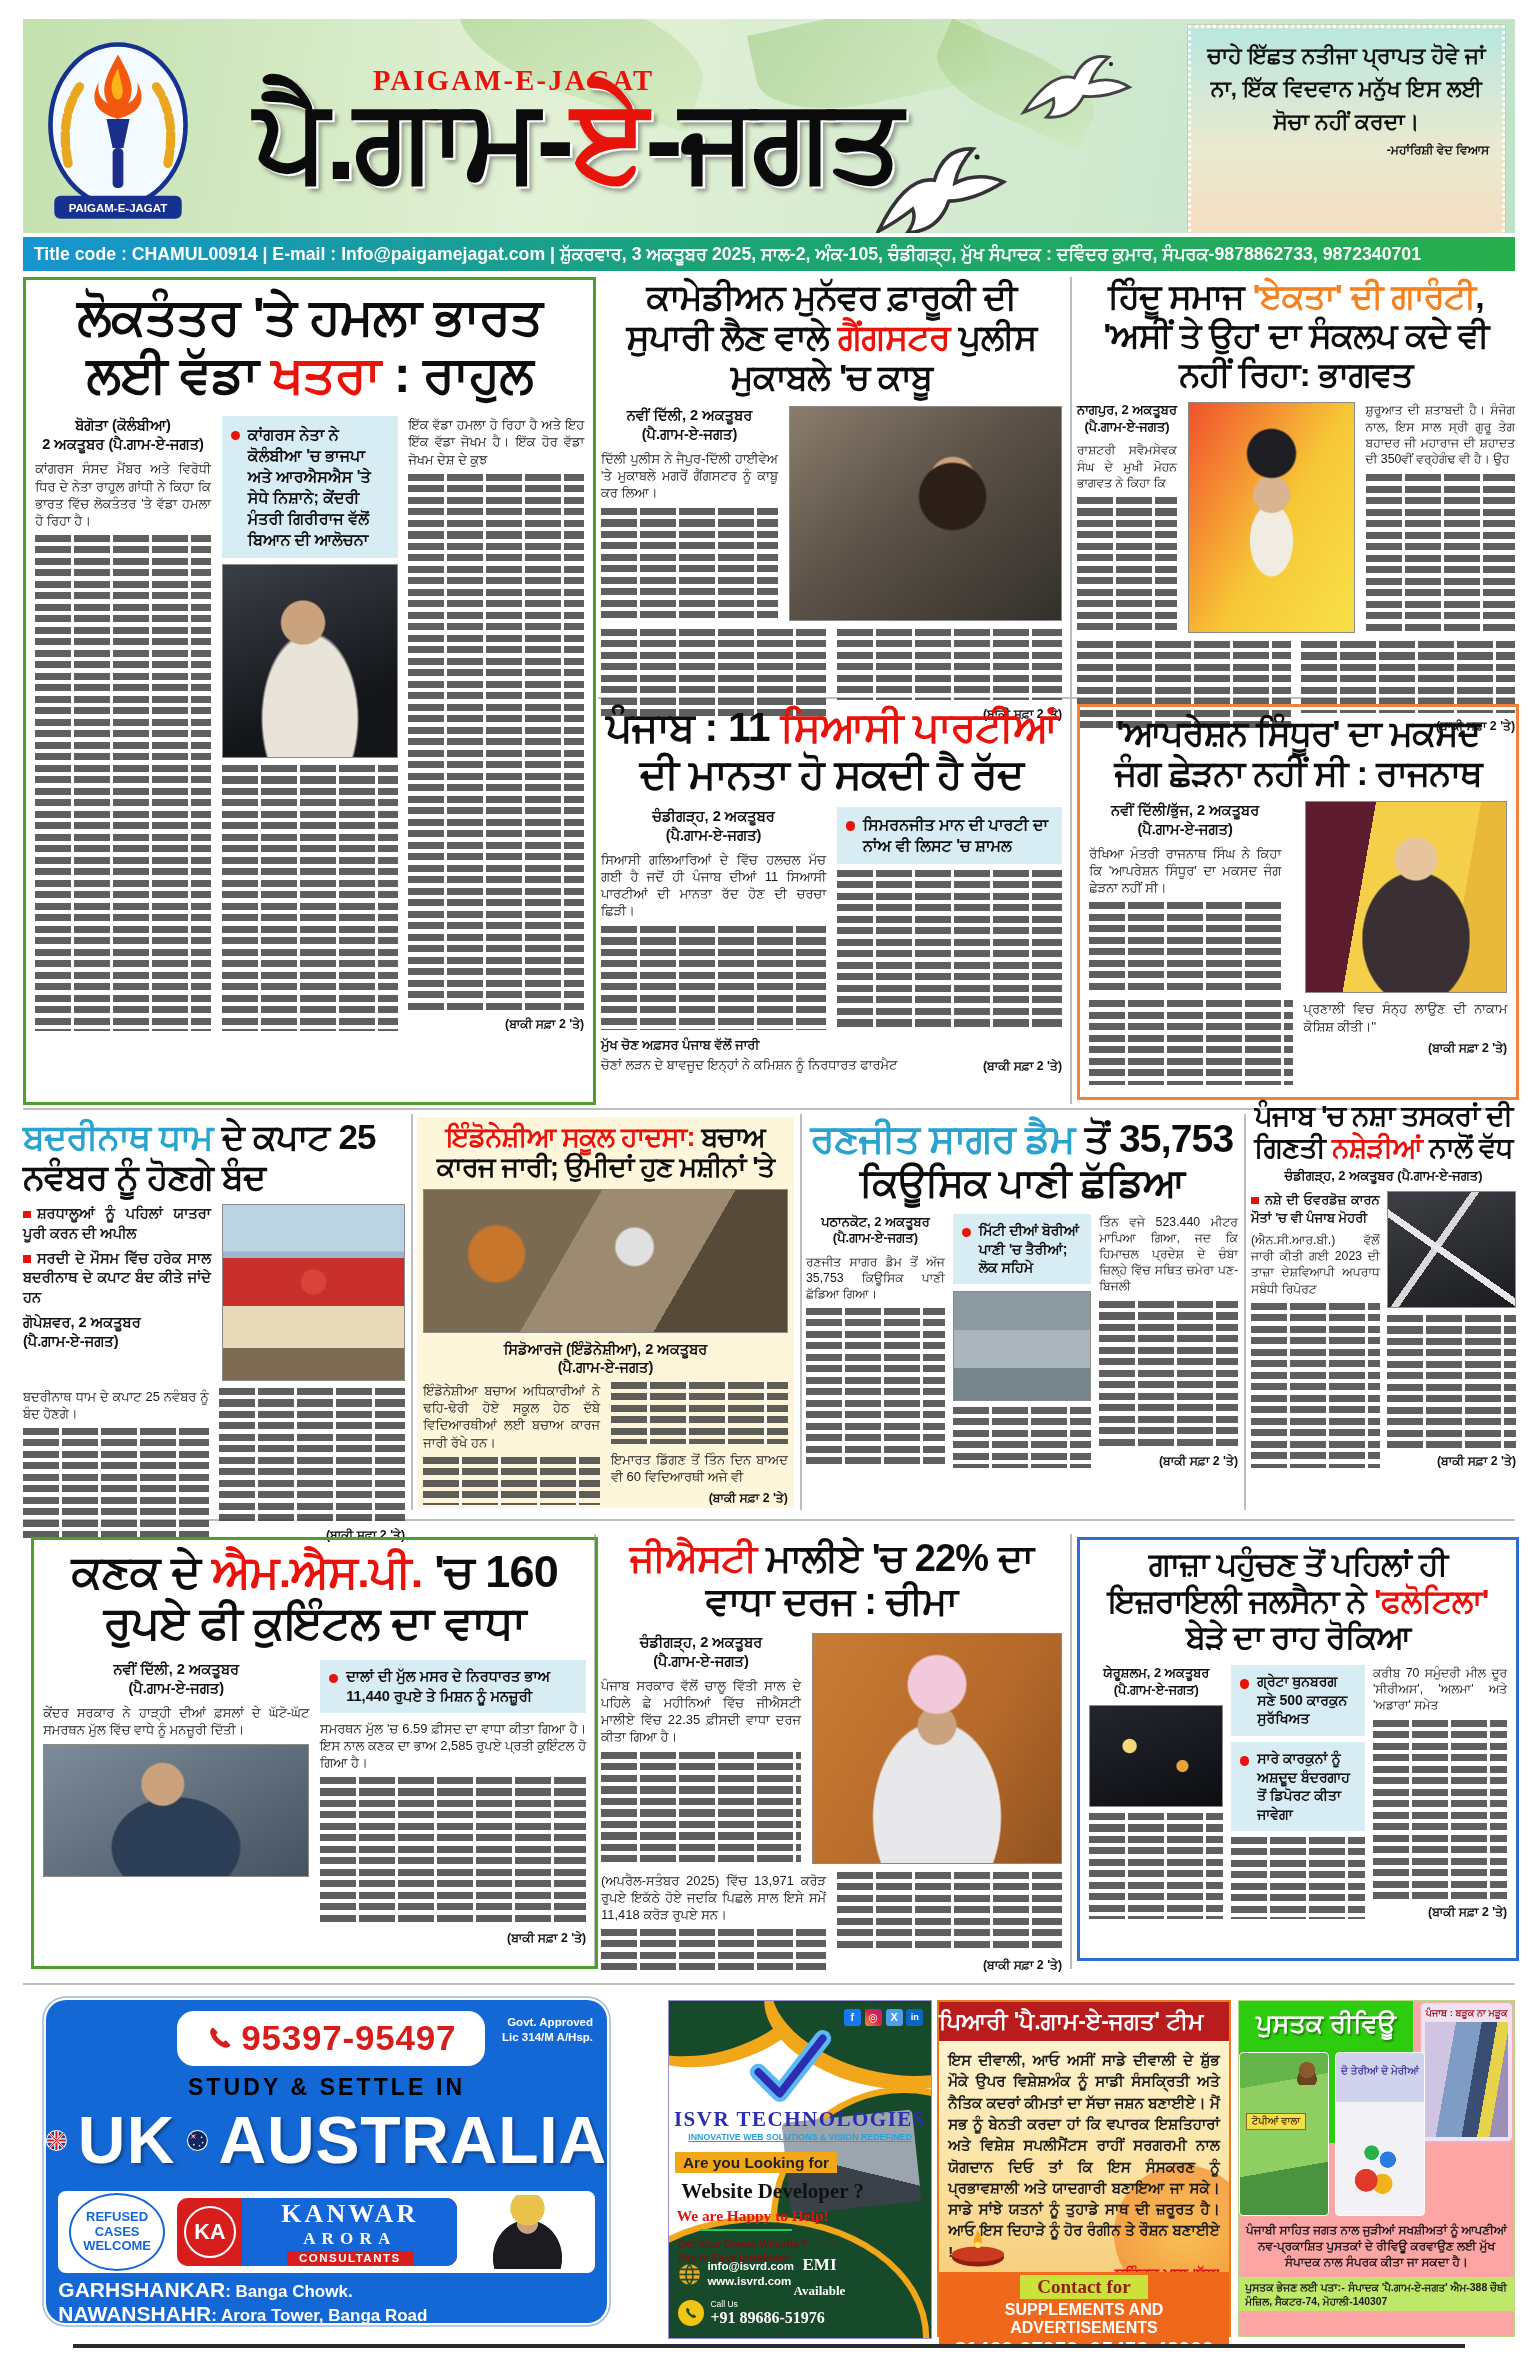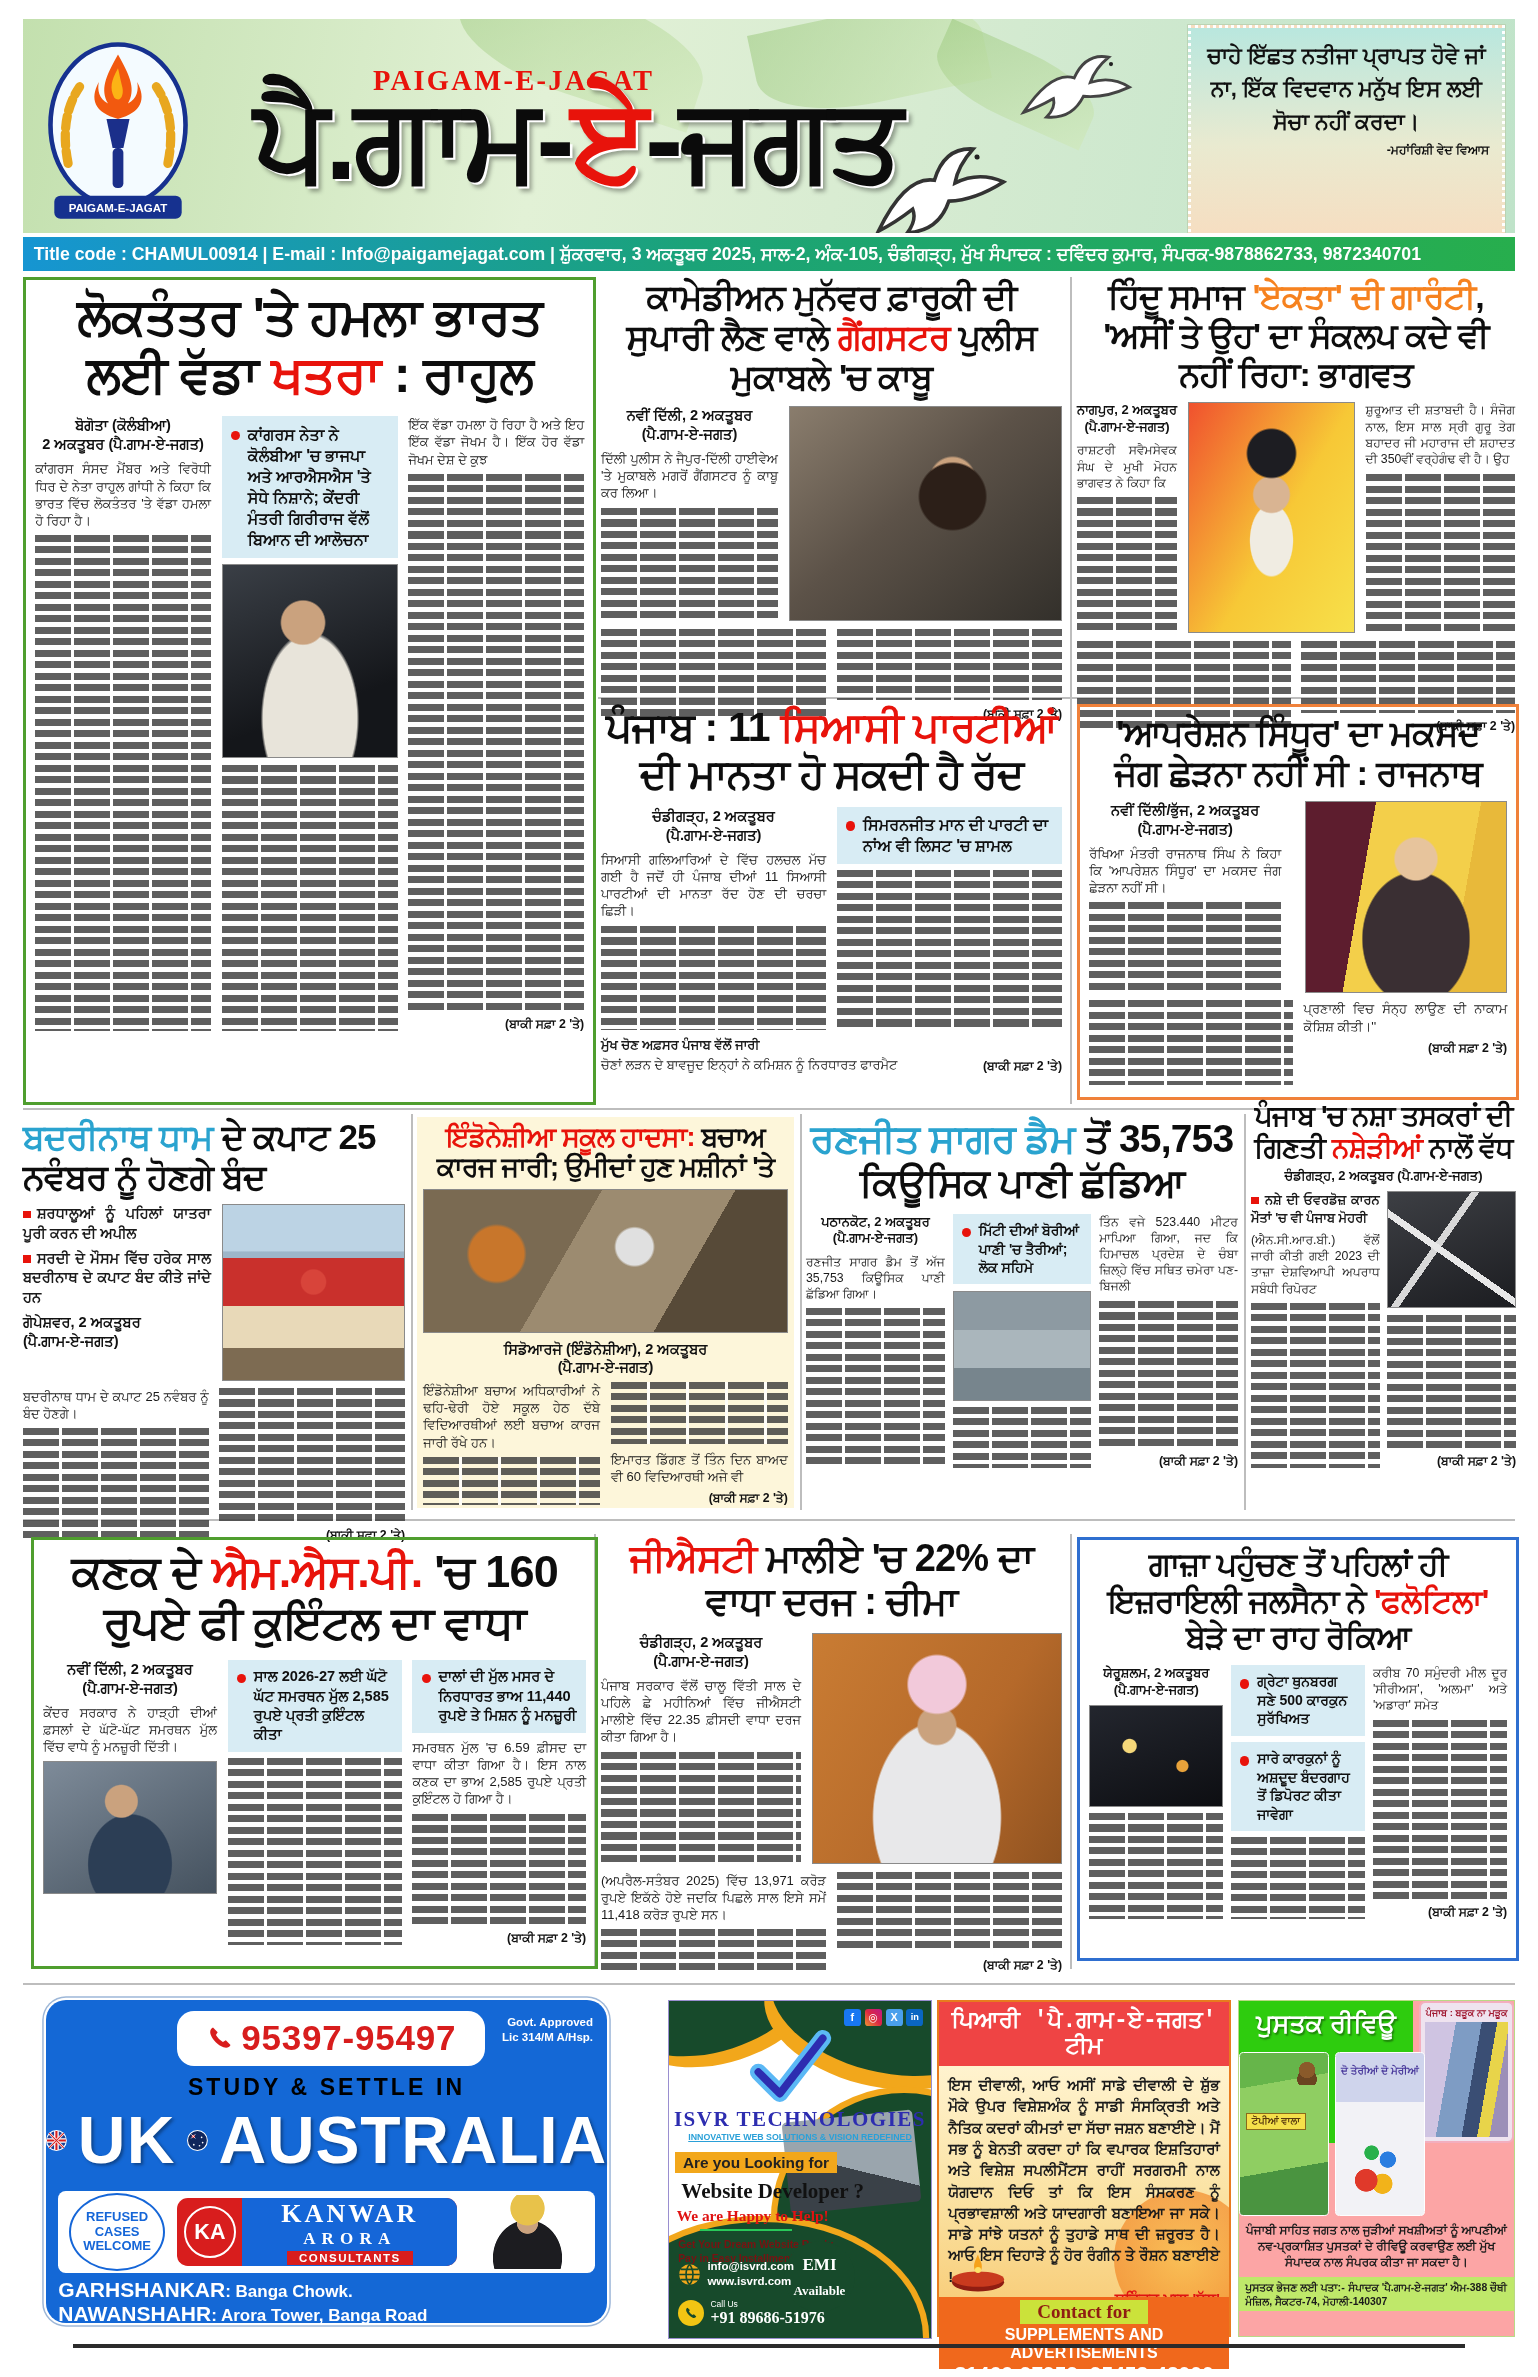"ਸਾਲ 2026-27 ਲਈ ਘੱਟੋ ਘੱਟ" div.col { html: <div> <div> <span></span> <span>ਸਾਲ 2026-27 ਲਈ ਘੱਟੋ ਘੱਟ ਸਮਰਥਨ ਮੁੱਲ 2,585 ਰੁਪਏ ਪ੍ਰਤੀ ਕੁਇੰਟਲ ਕੀਤਾ</span> </div> <div></div> </div> -> none }
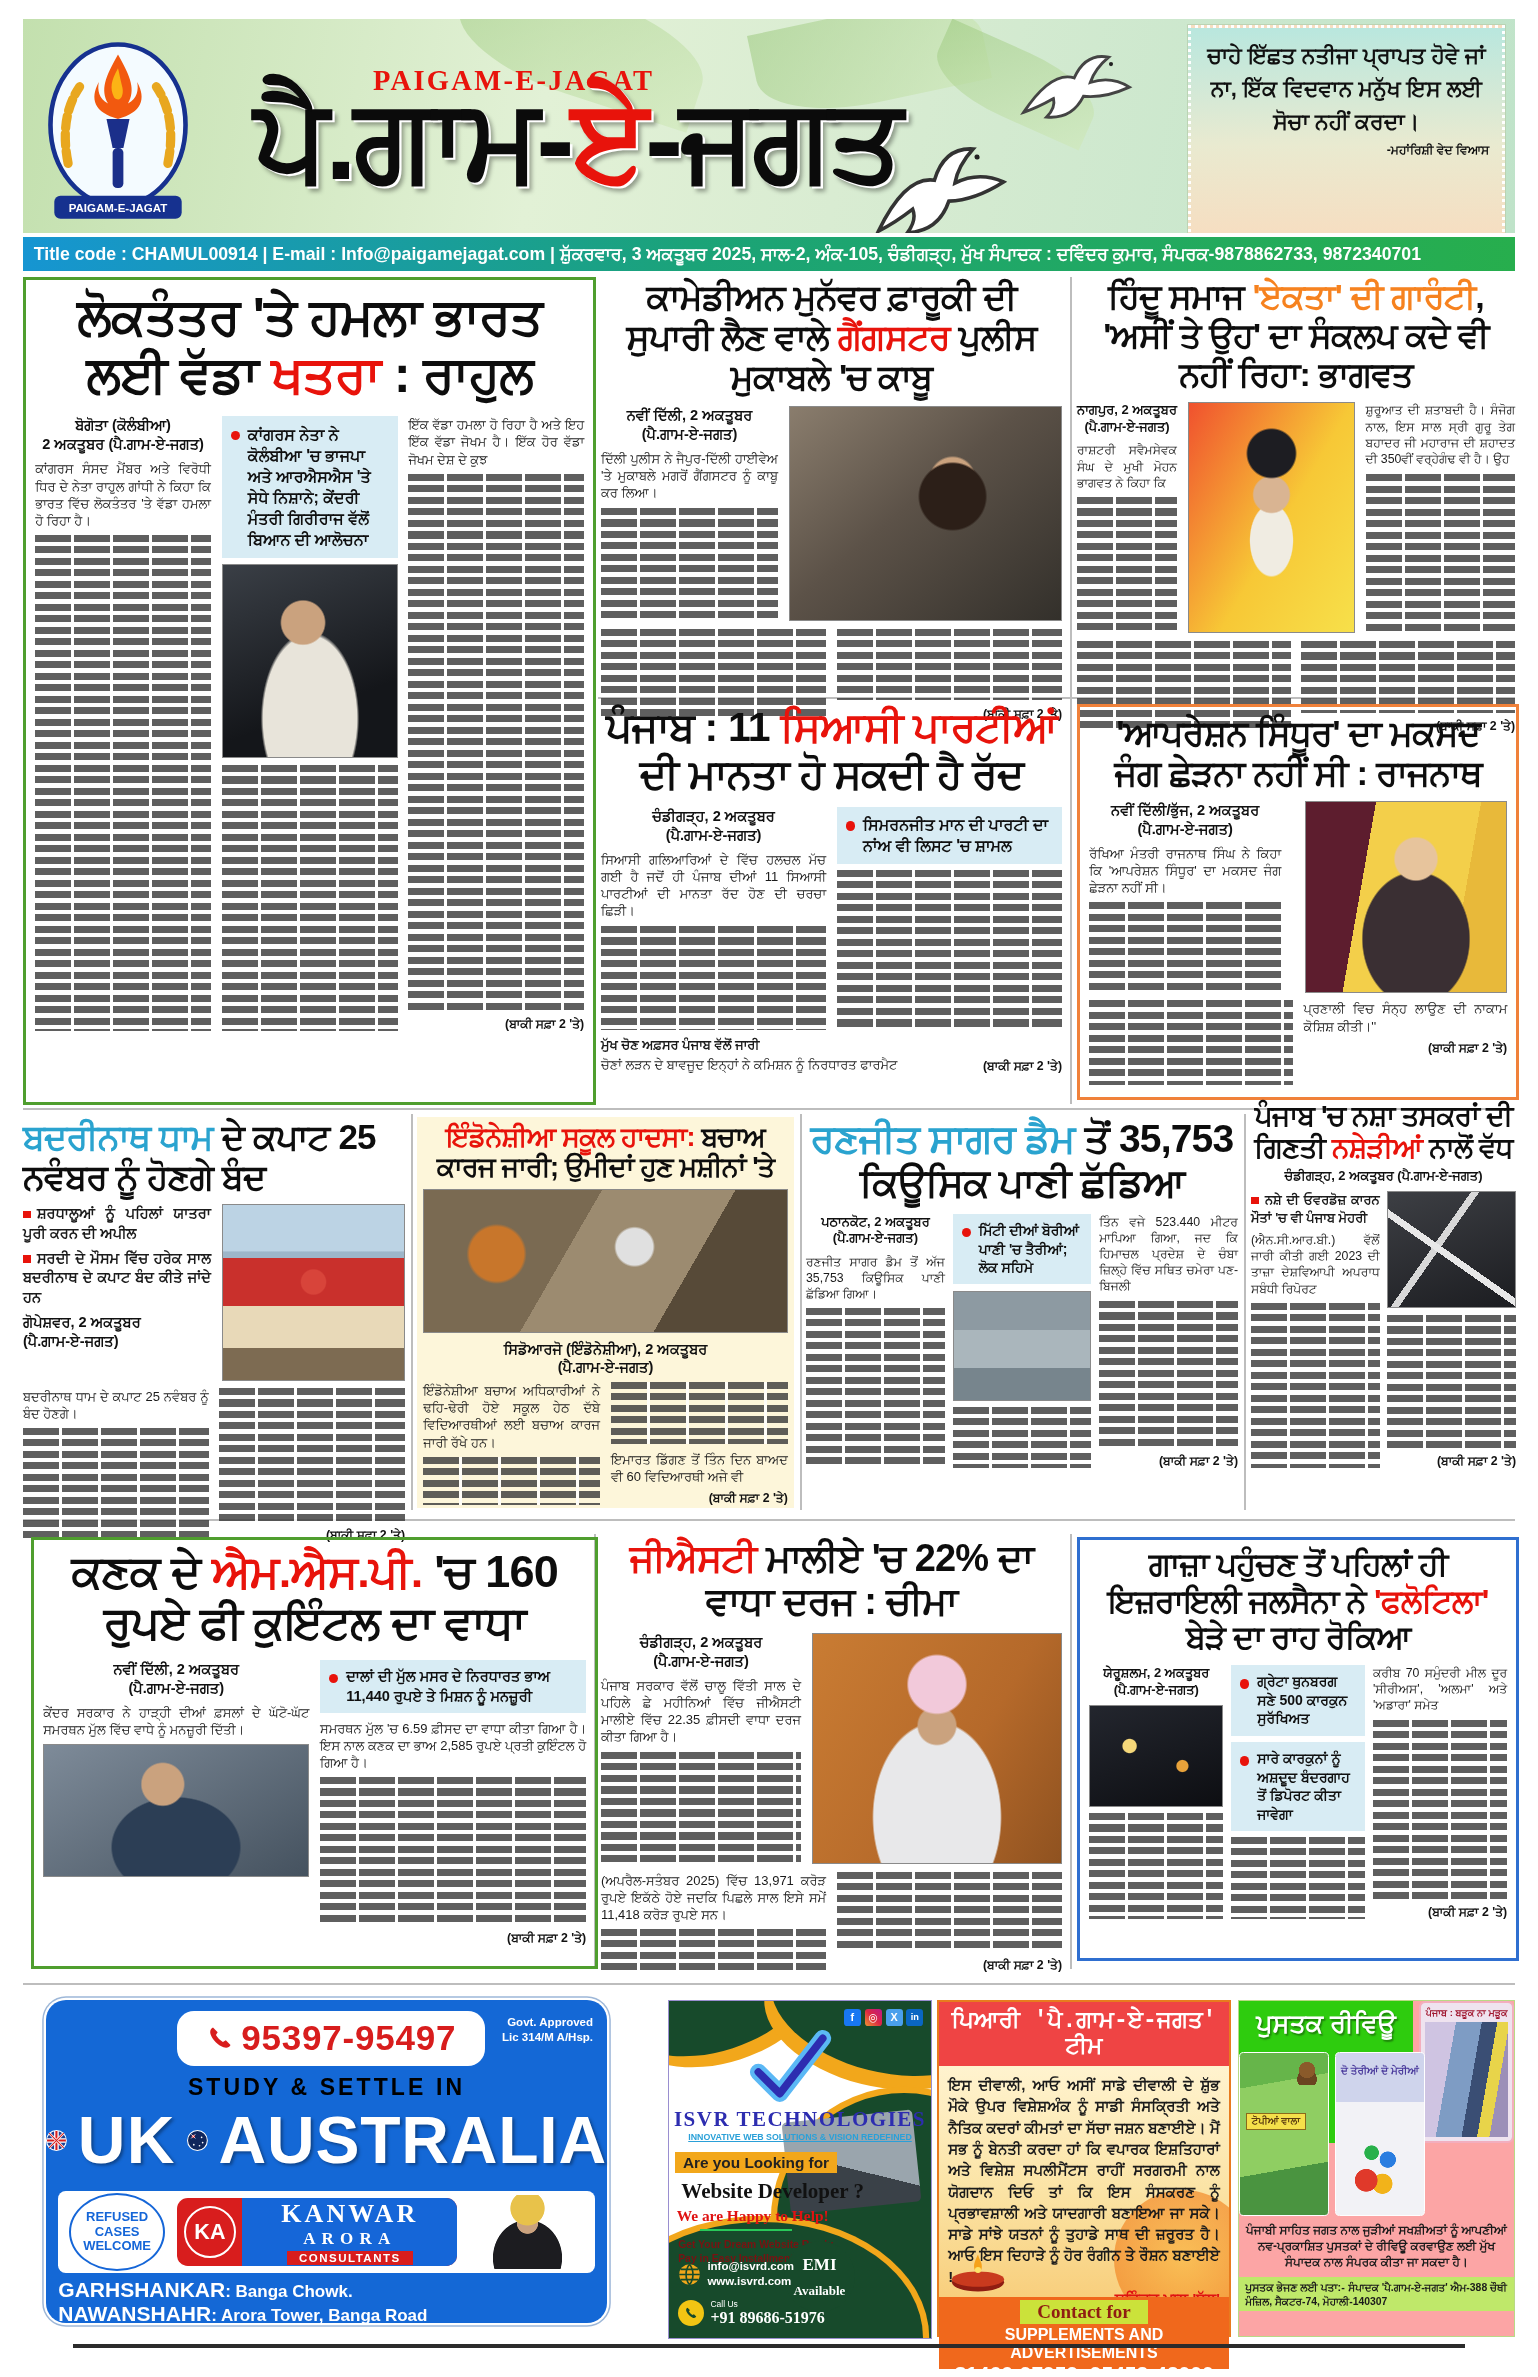"ਪਿਆਰੀ 'ਪੈ.ਗਾਮ-ਏ-ਜਗਤ' ਟੀਮ" div { background: #ef4444 -> #b91c1c; font-family: Liberation Mono, monospace -> none; text-align: center -> left }
